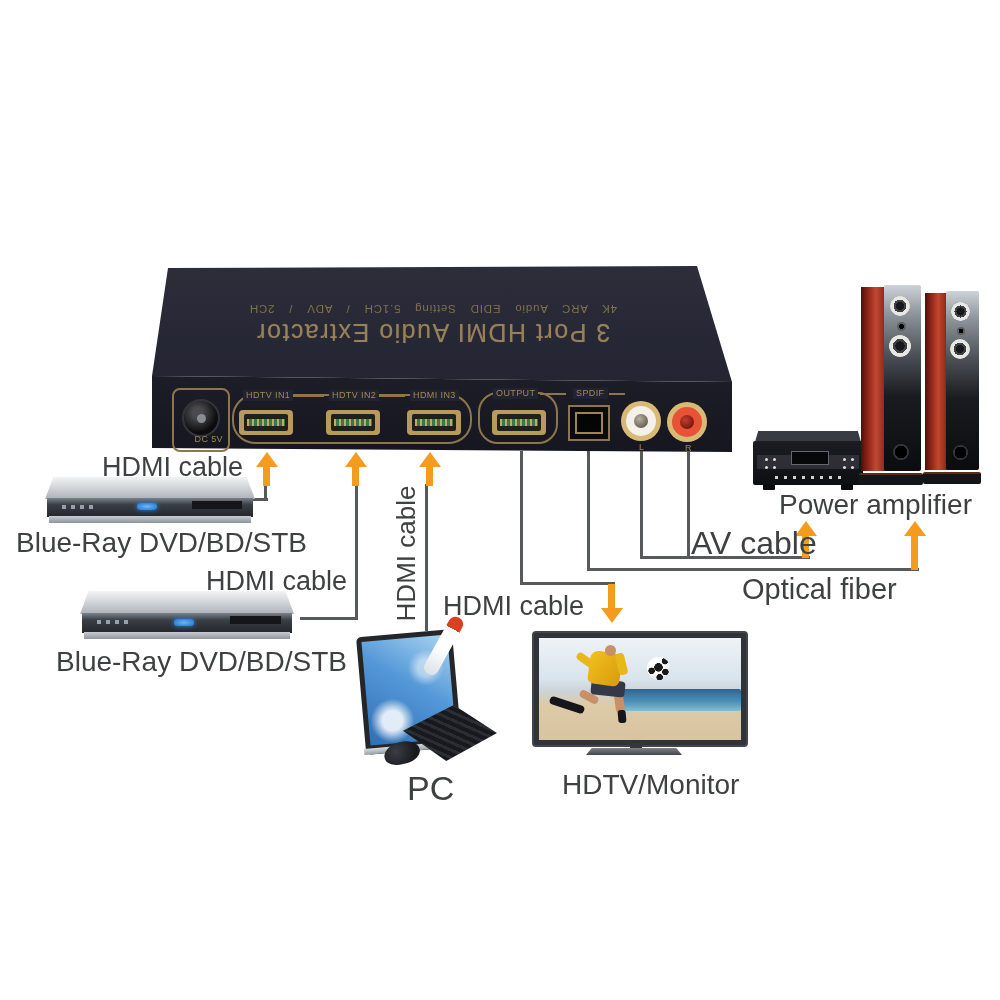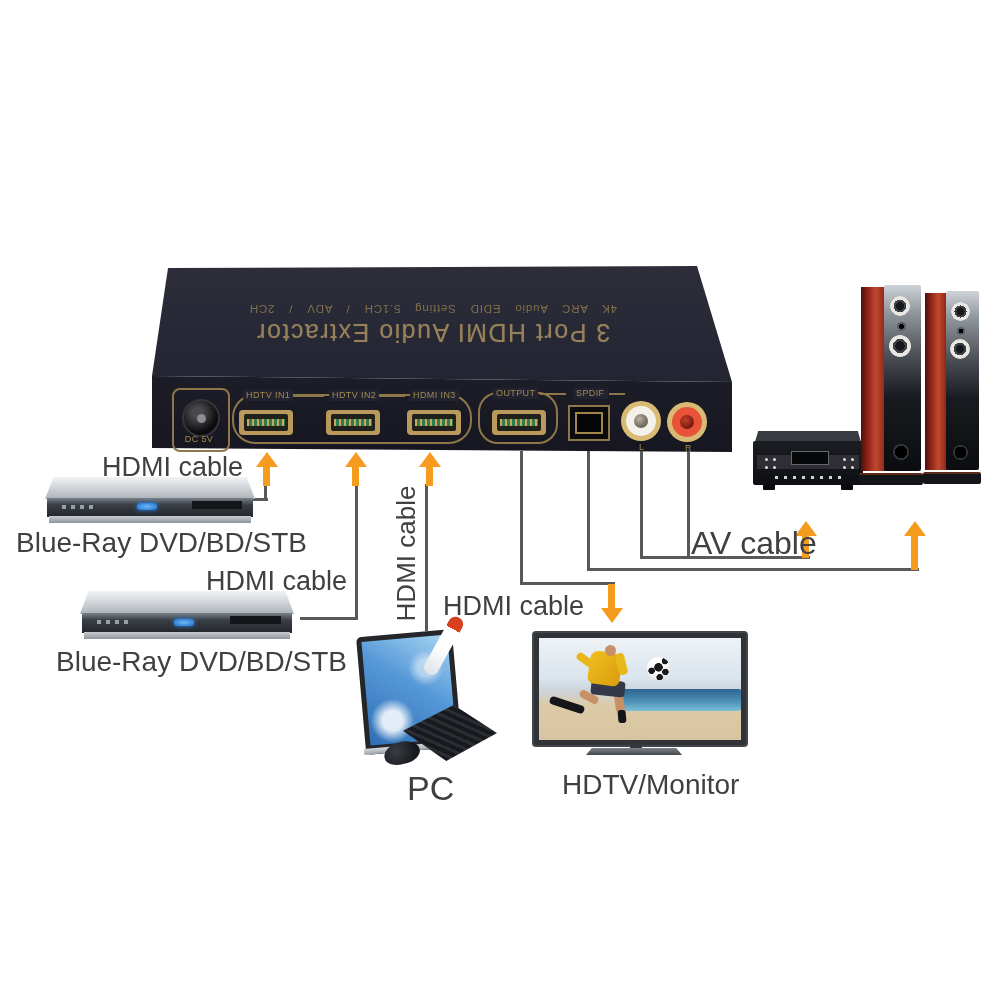"DC 5V" div.plbl { text-align: center -> right }
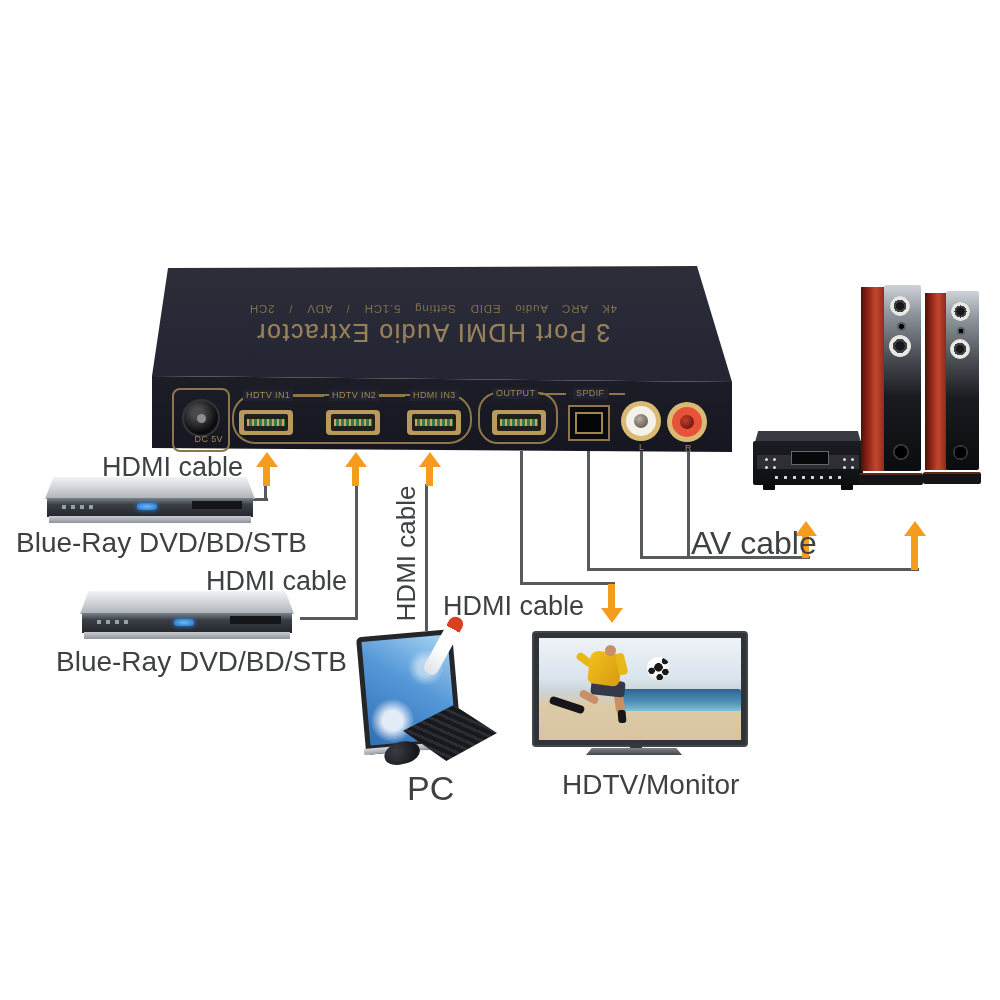"Power amplifier" div.lbl { html: none -> <div>Power amplifier</div> }
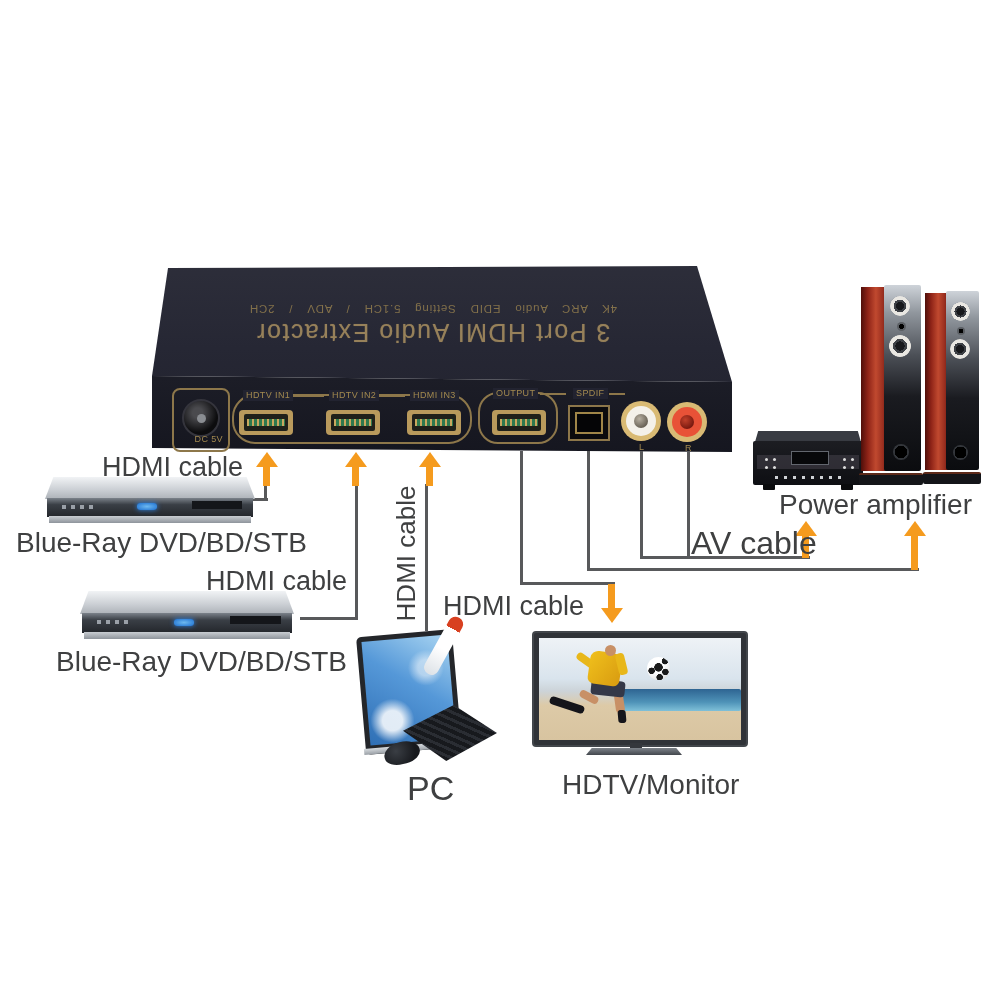"Optical fiber" div.lbl { html: none -> <div>Optical fiber</div> }
